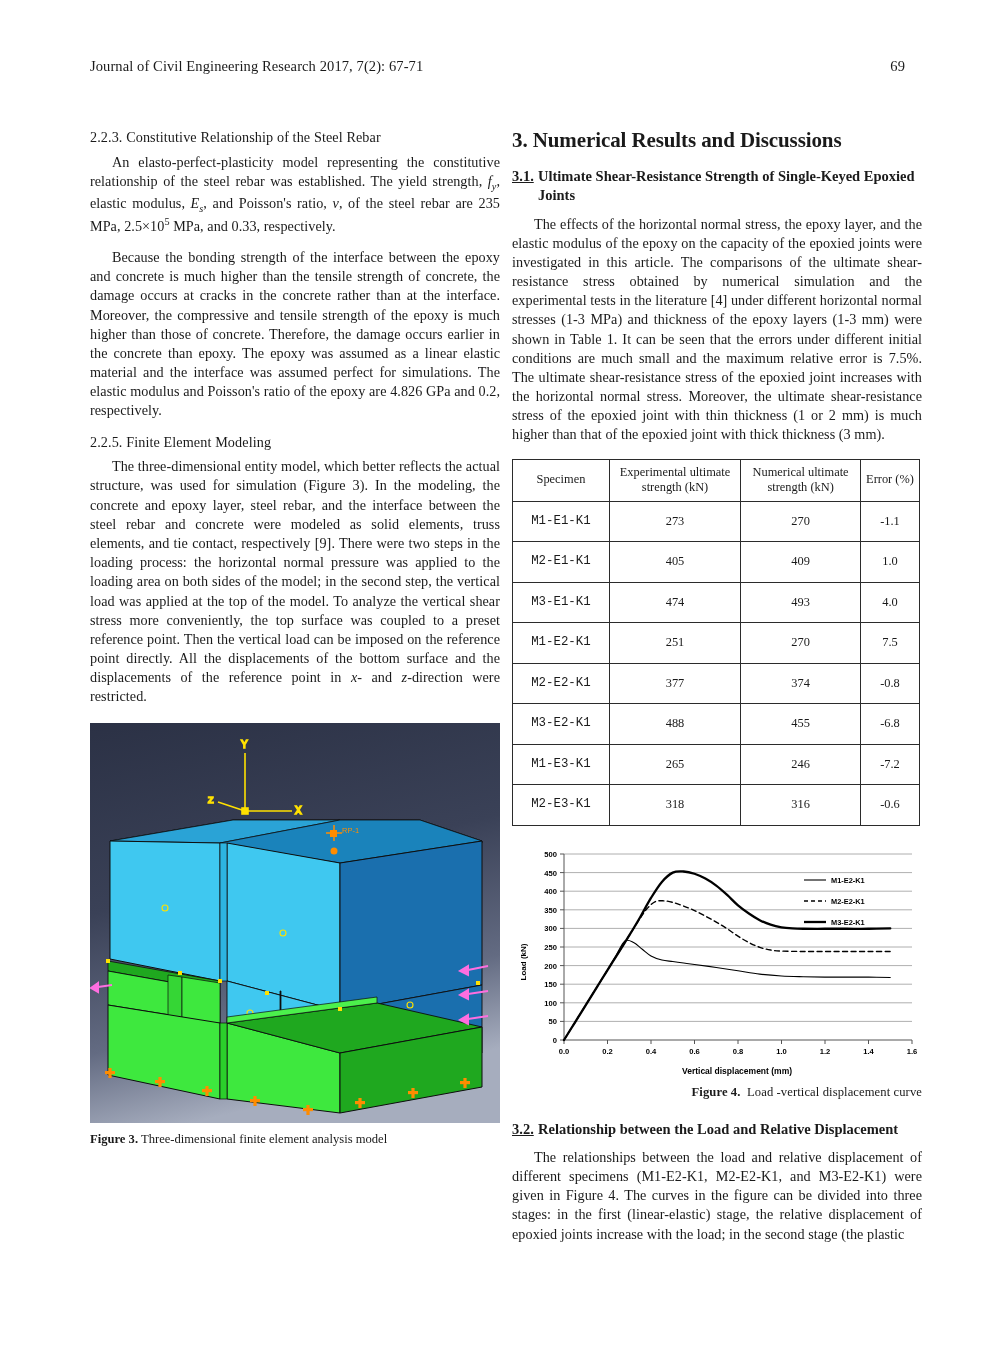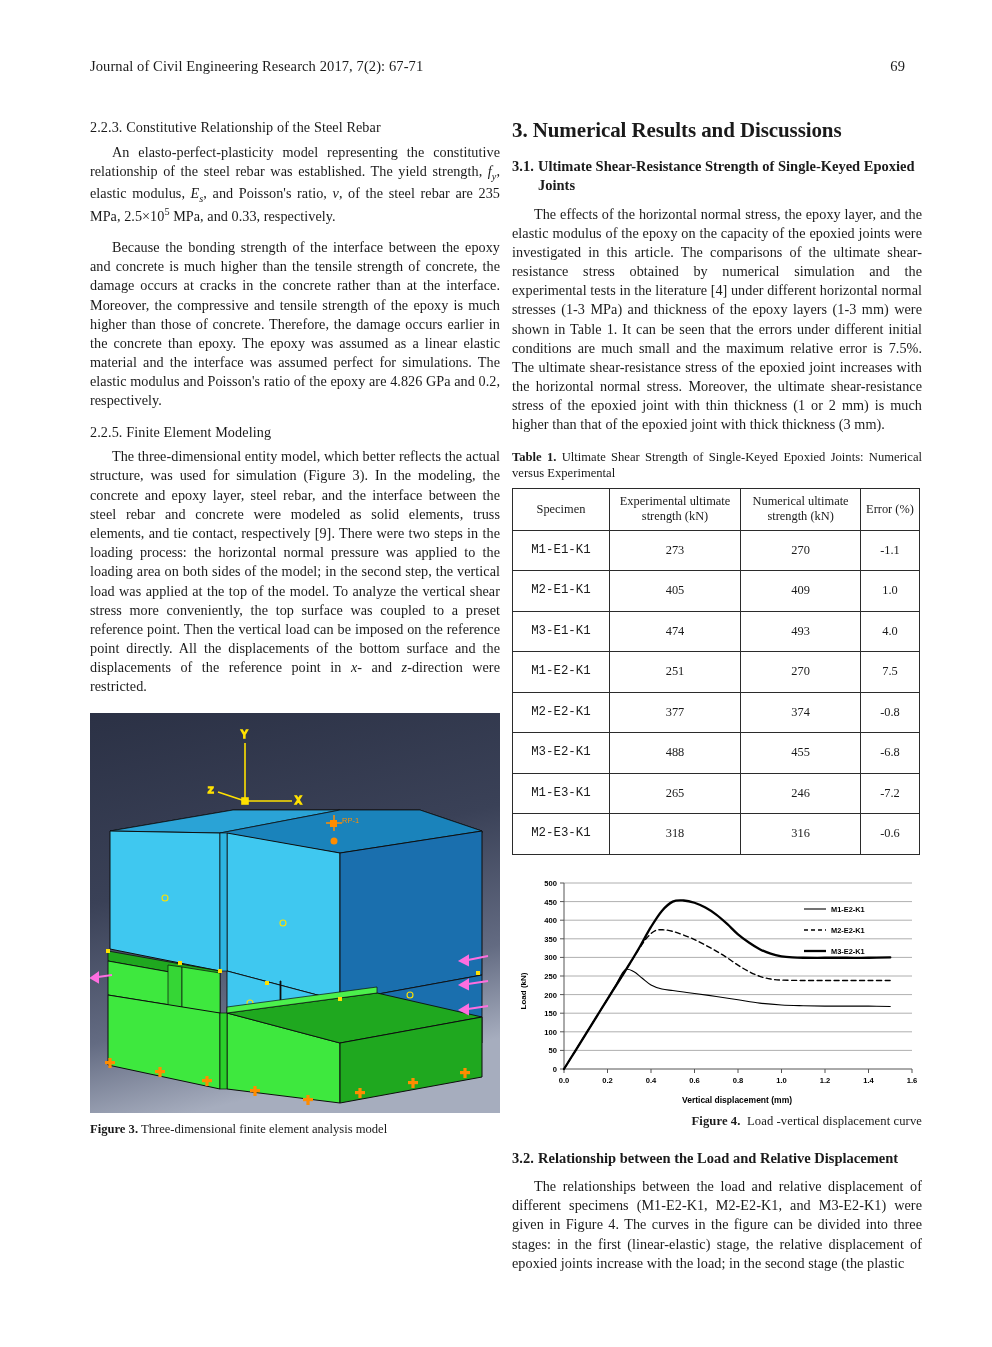"2.2.3. Constitutive Relationship of the" .col { top: 118px -> 128px }
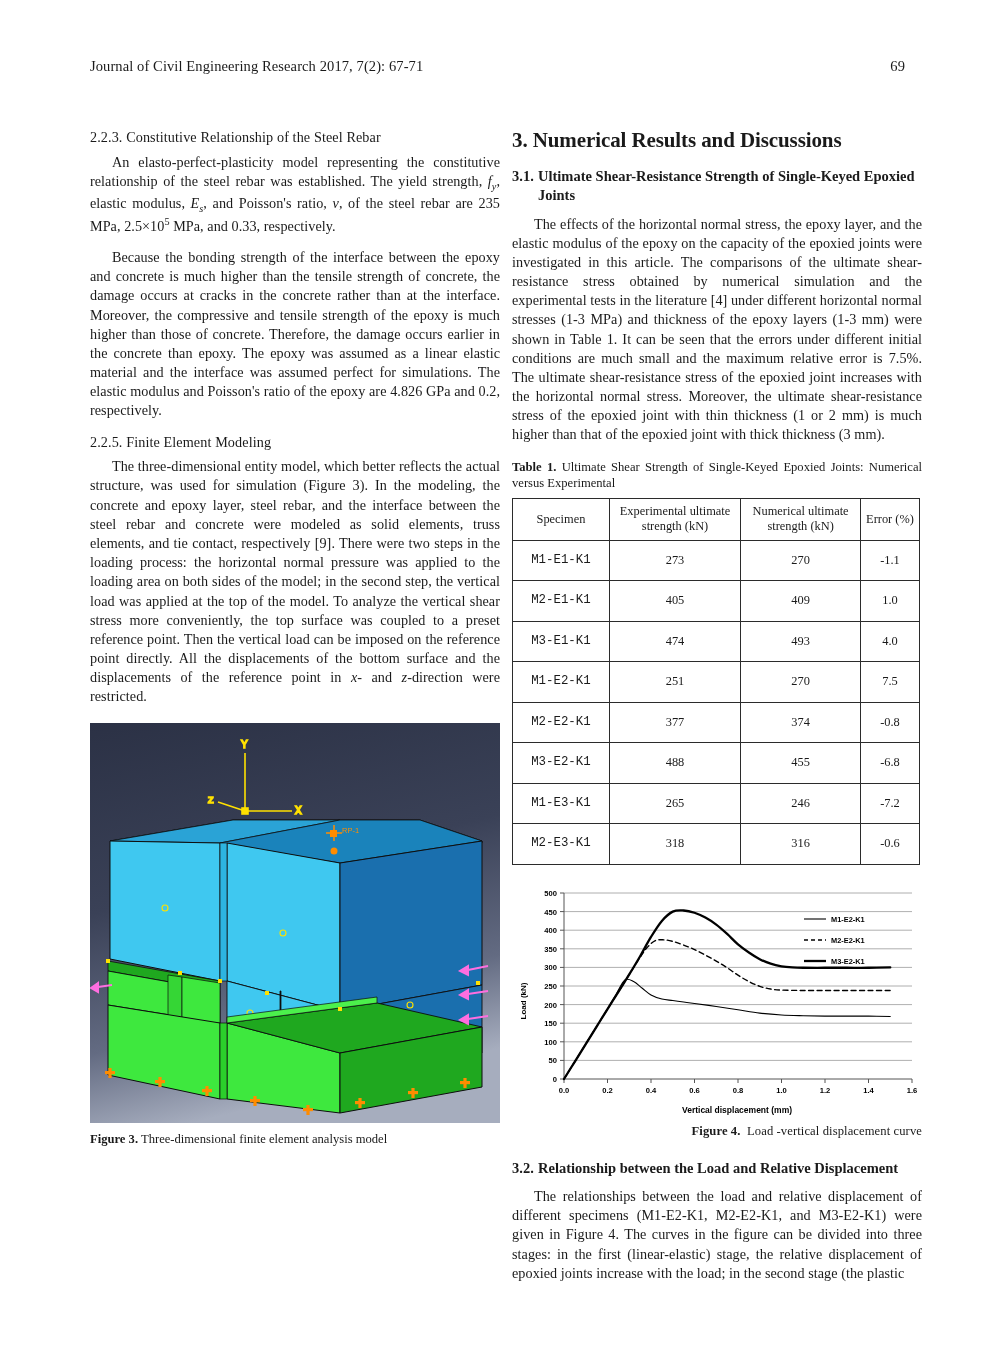"3.1." h3.secsub .numpart { text-decoration: none -> underline }
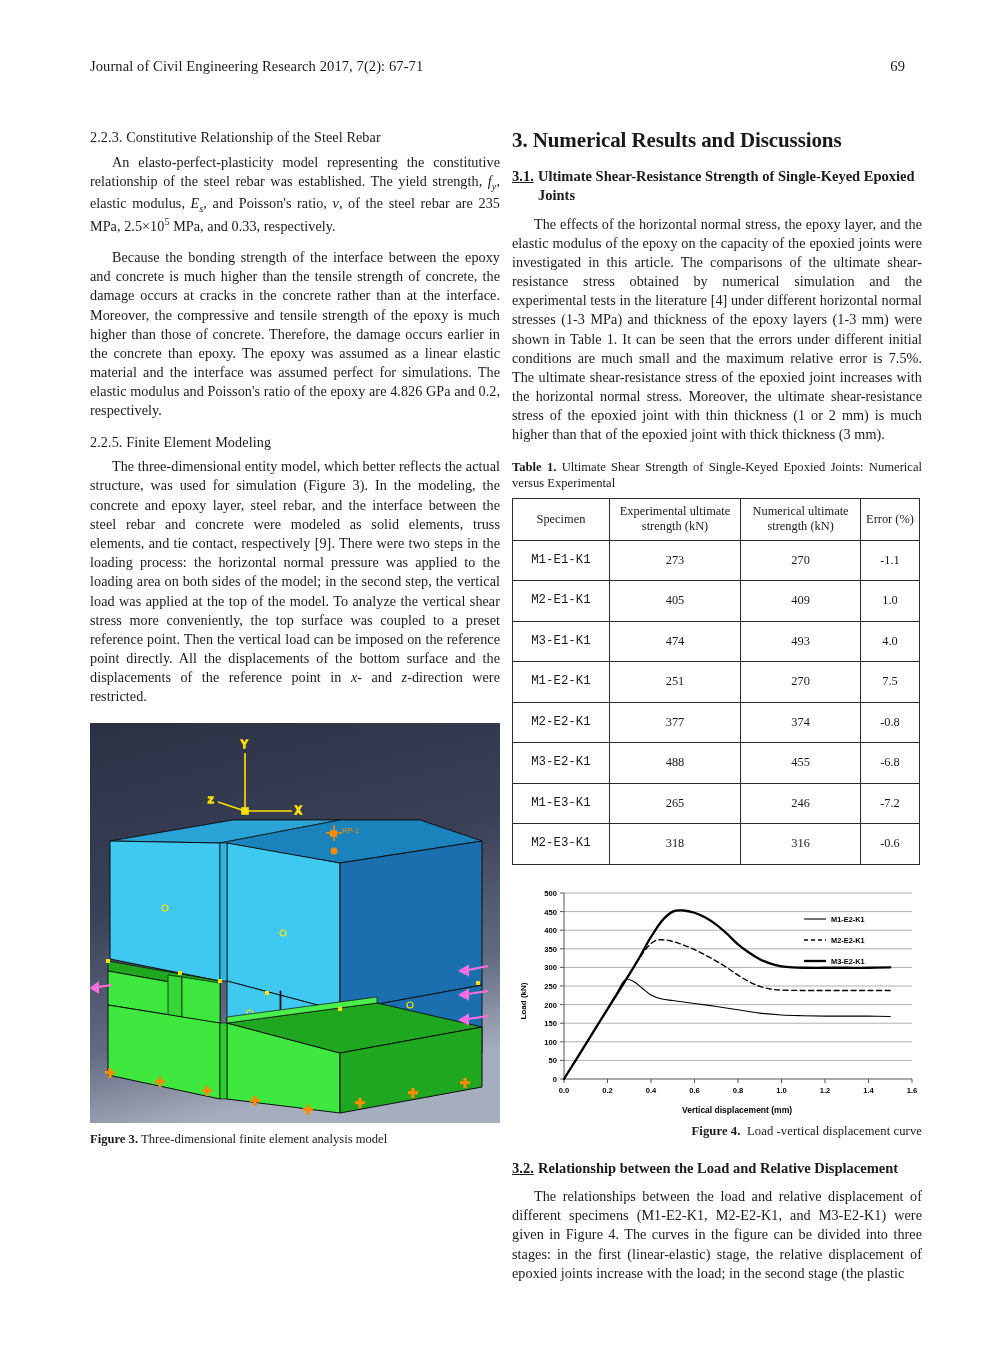"Table 1. Ultimate Shear Strength" div.tbl-caption { html: <div> <b>Table 1.</b> <span>Ultimate Shear Strength of Single-Keyed Epoxied Joints: Numerical versus Experimental</span> </div> -> none }
